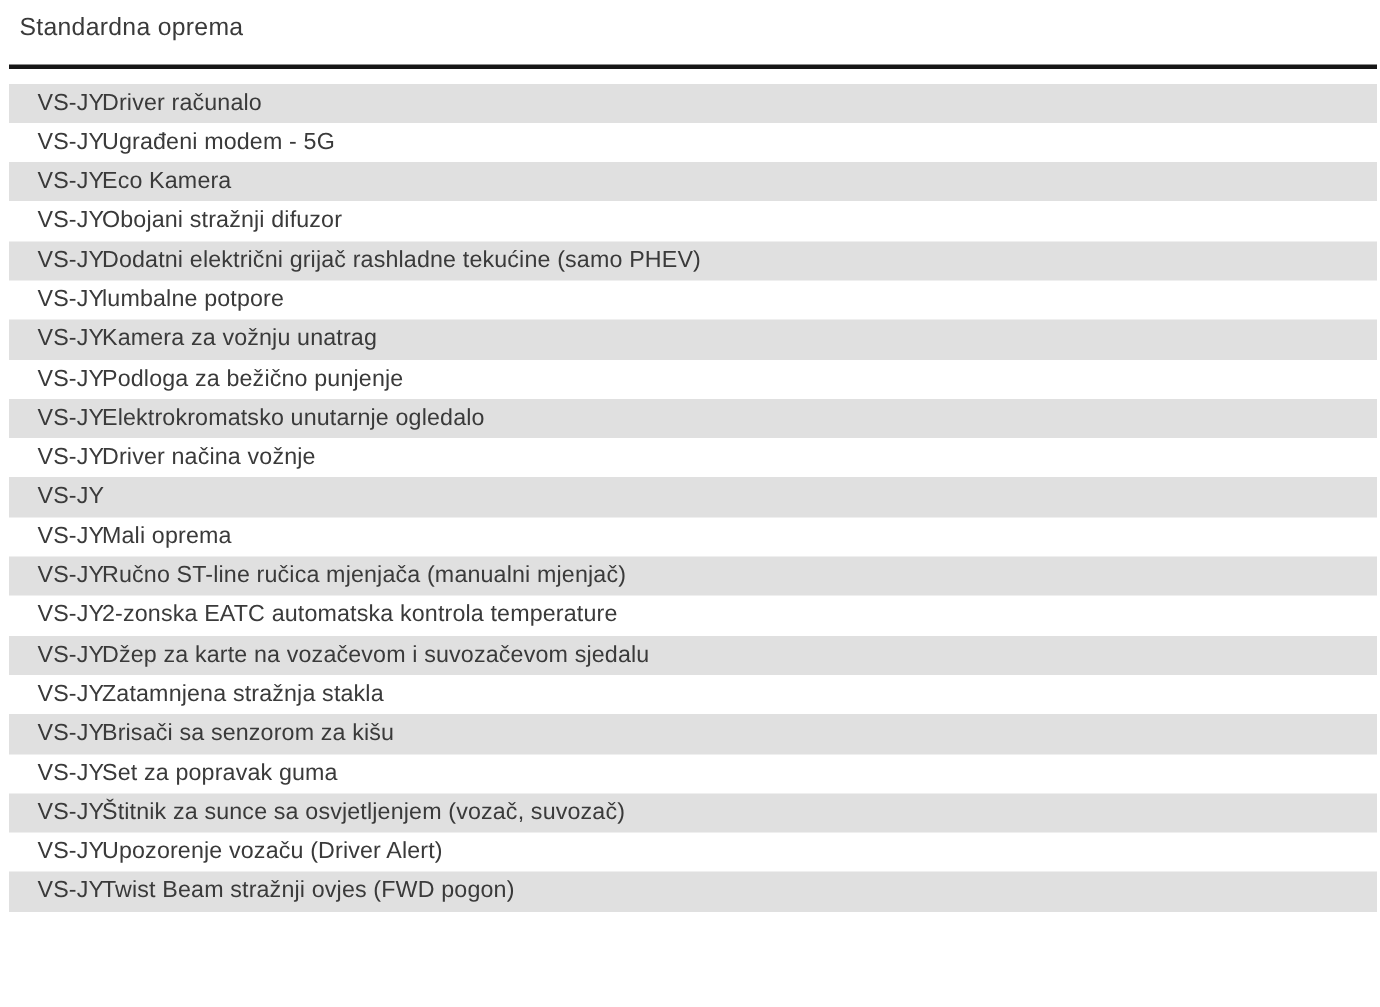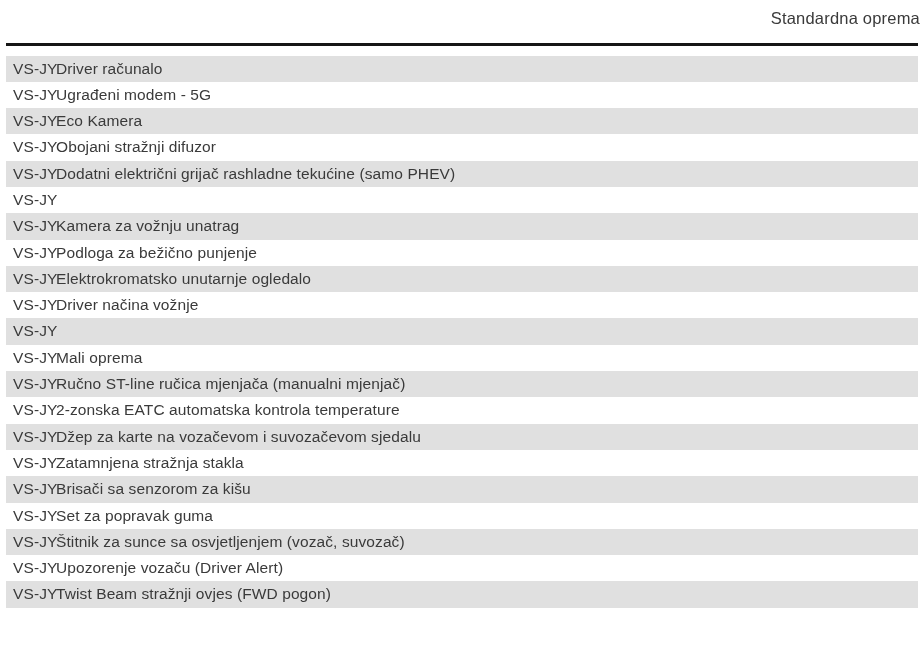"Standardna oprema" .title { text-align: right -> none }
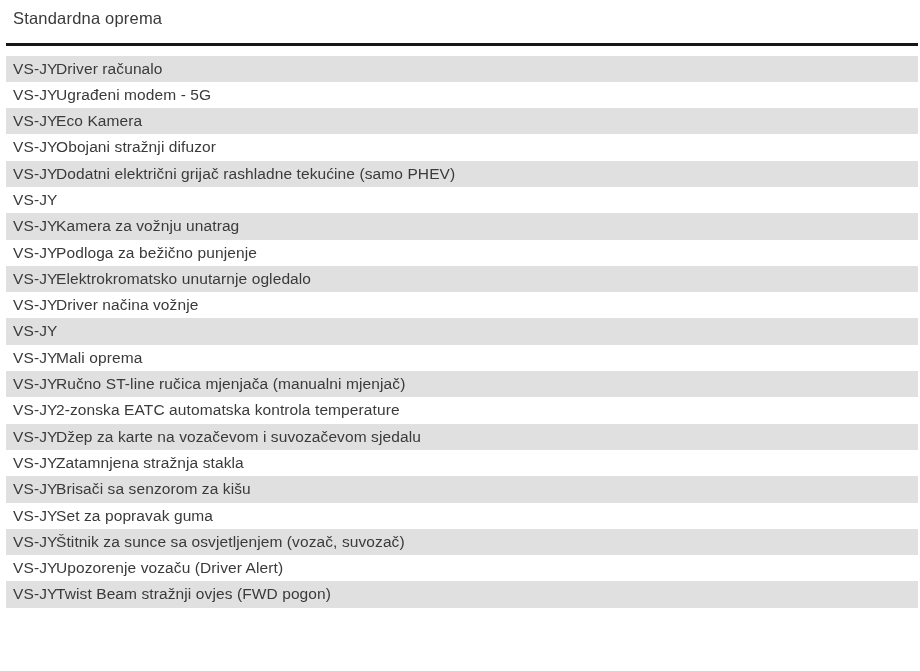"VS-JY" .row { padding-left: none -> 12px }
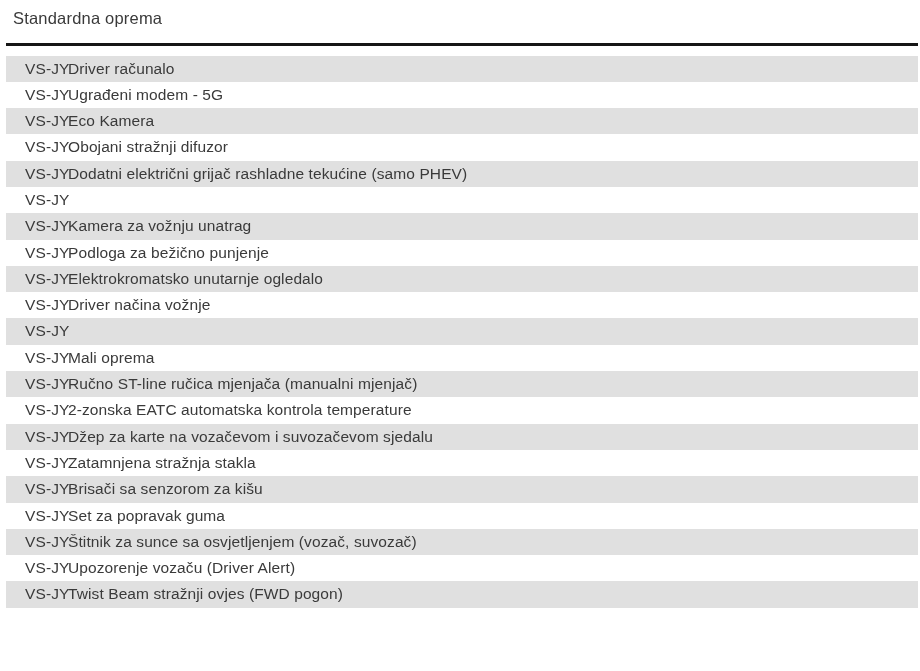"lumbalne potpore" div.line { html: none -> <div>lumbalne potpore</div> }
